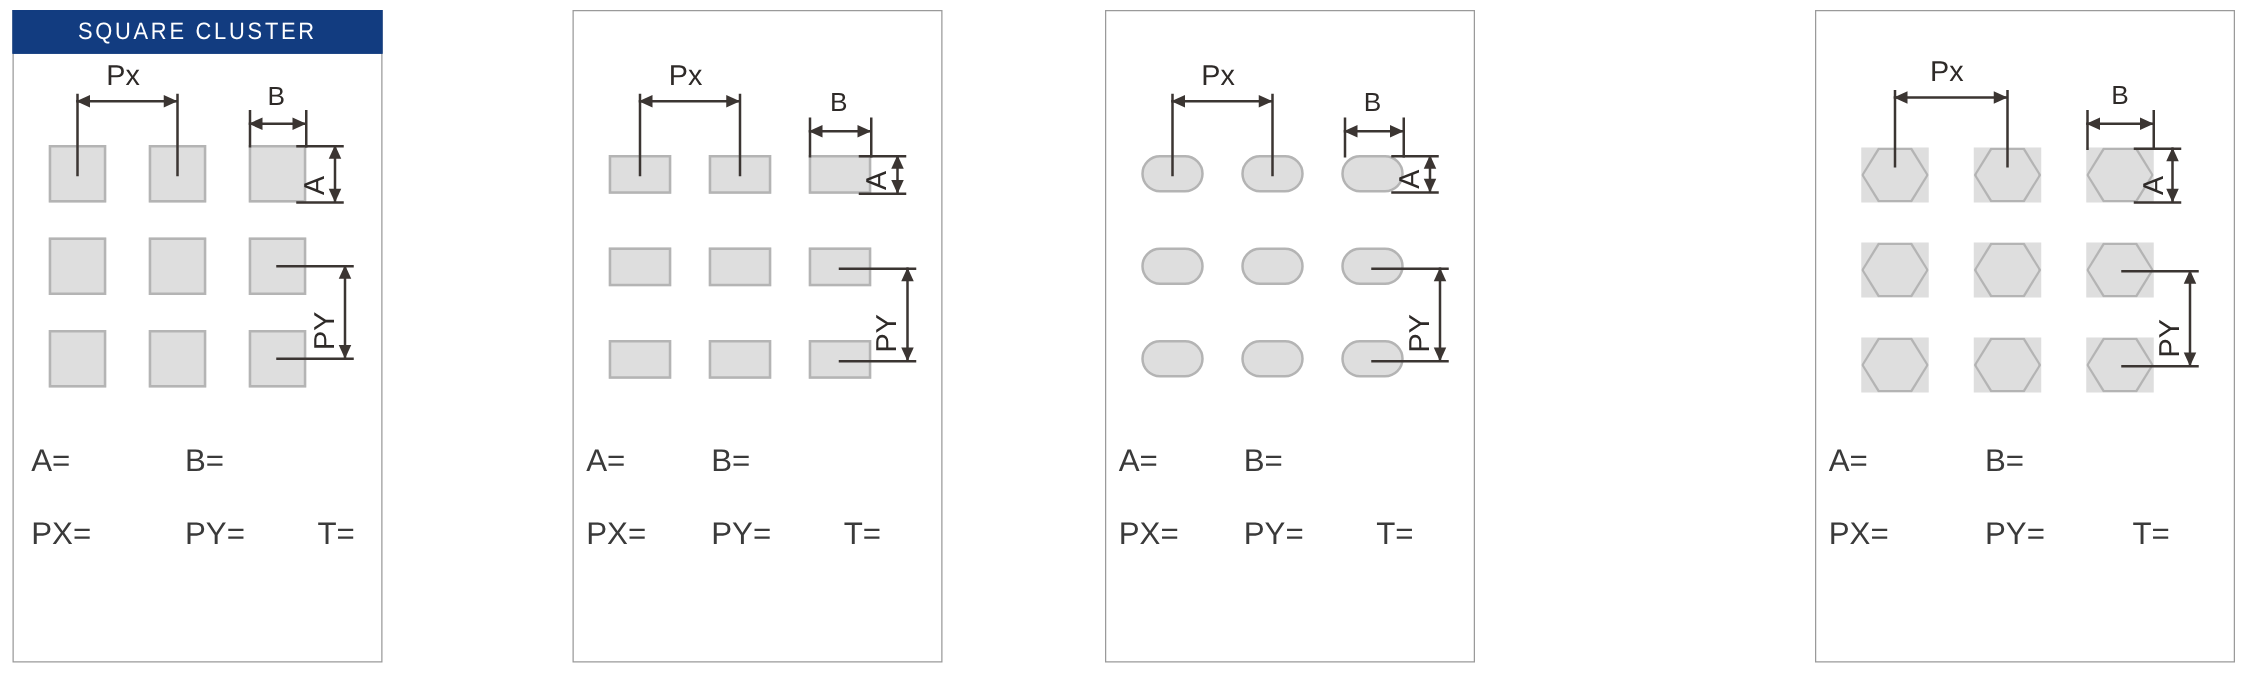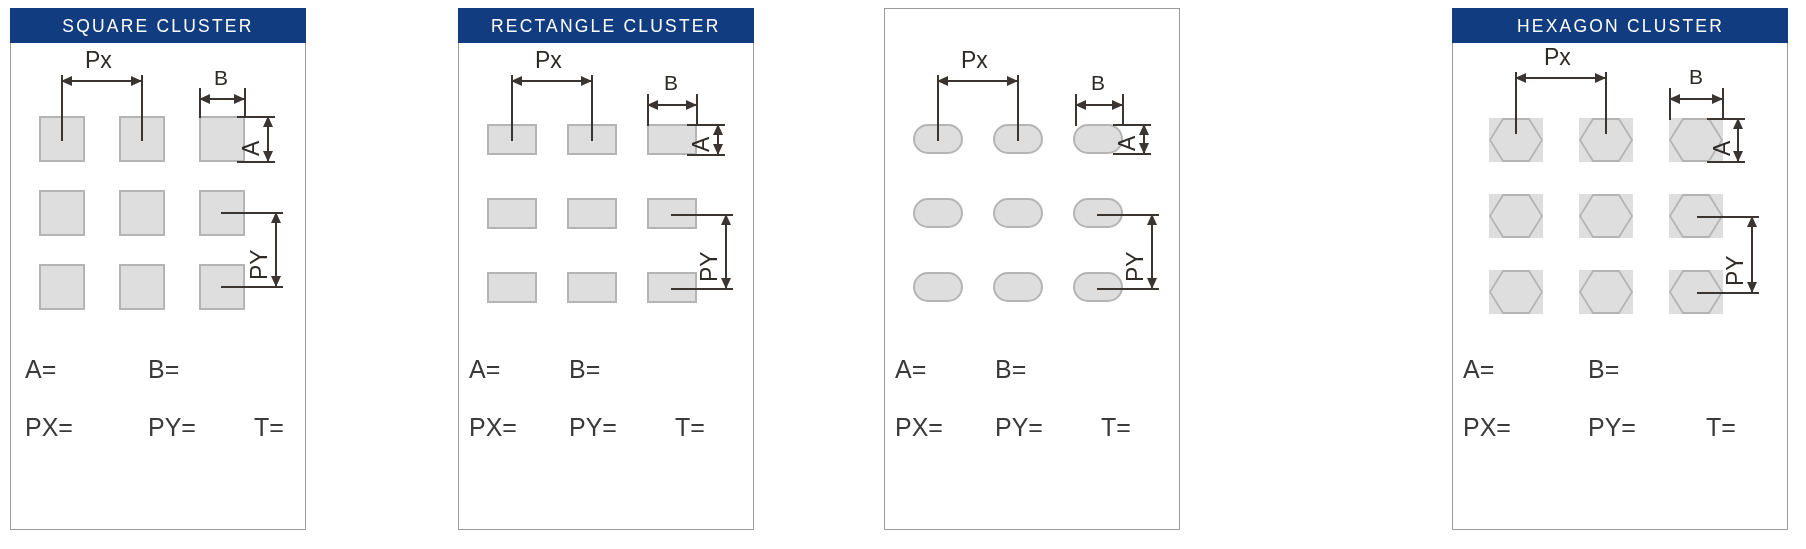"RECTANGLE CLUSTER" div.panel-header { html: <div> <span>RECTANGLE CLUSTER</span> </div> -> none }
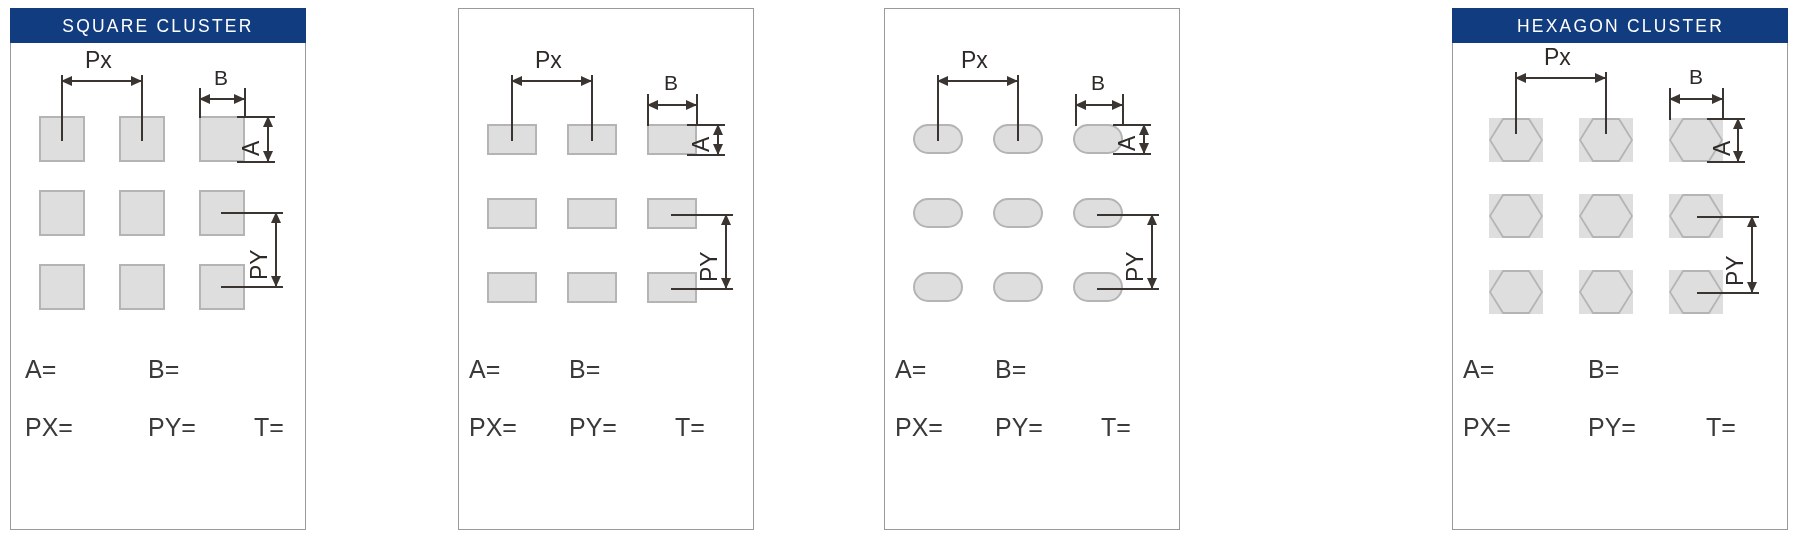"HEXAGON CLUSTER" div.panel-header { html: <div> <span>HEXAGON CLUSTER</span> </div> -> none }
